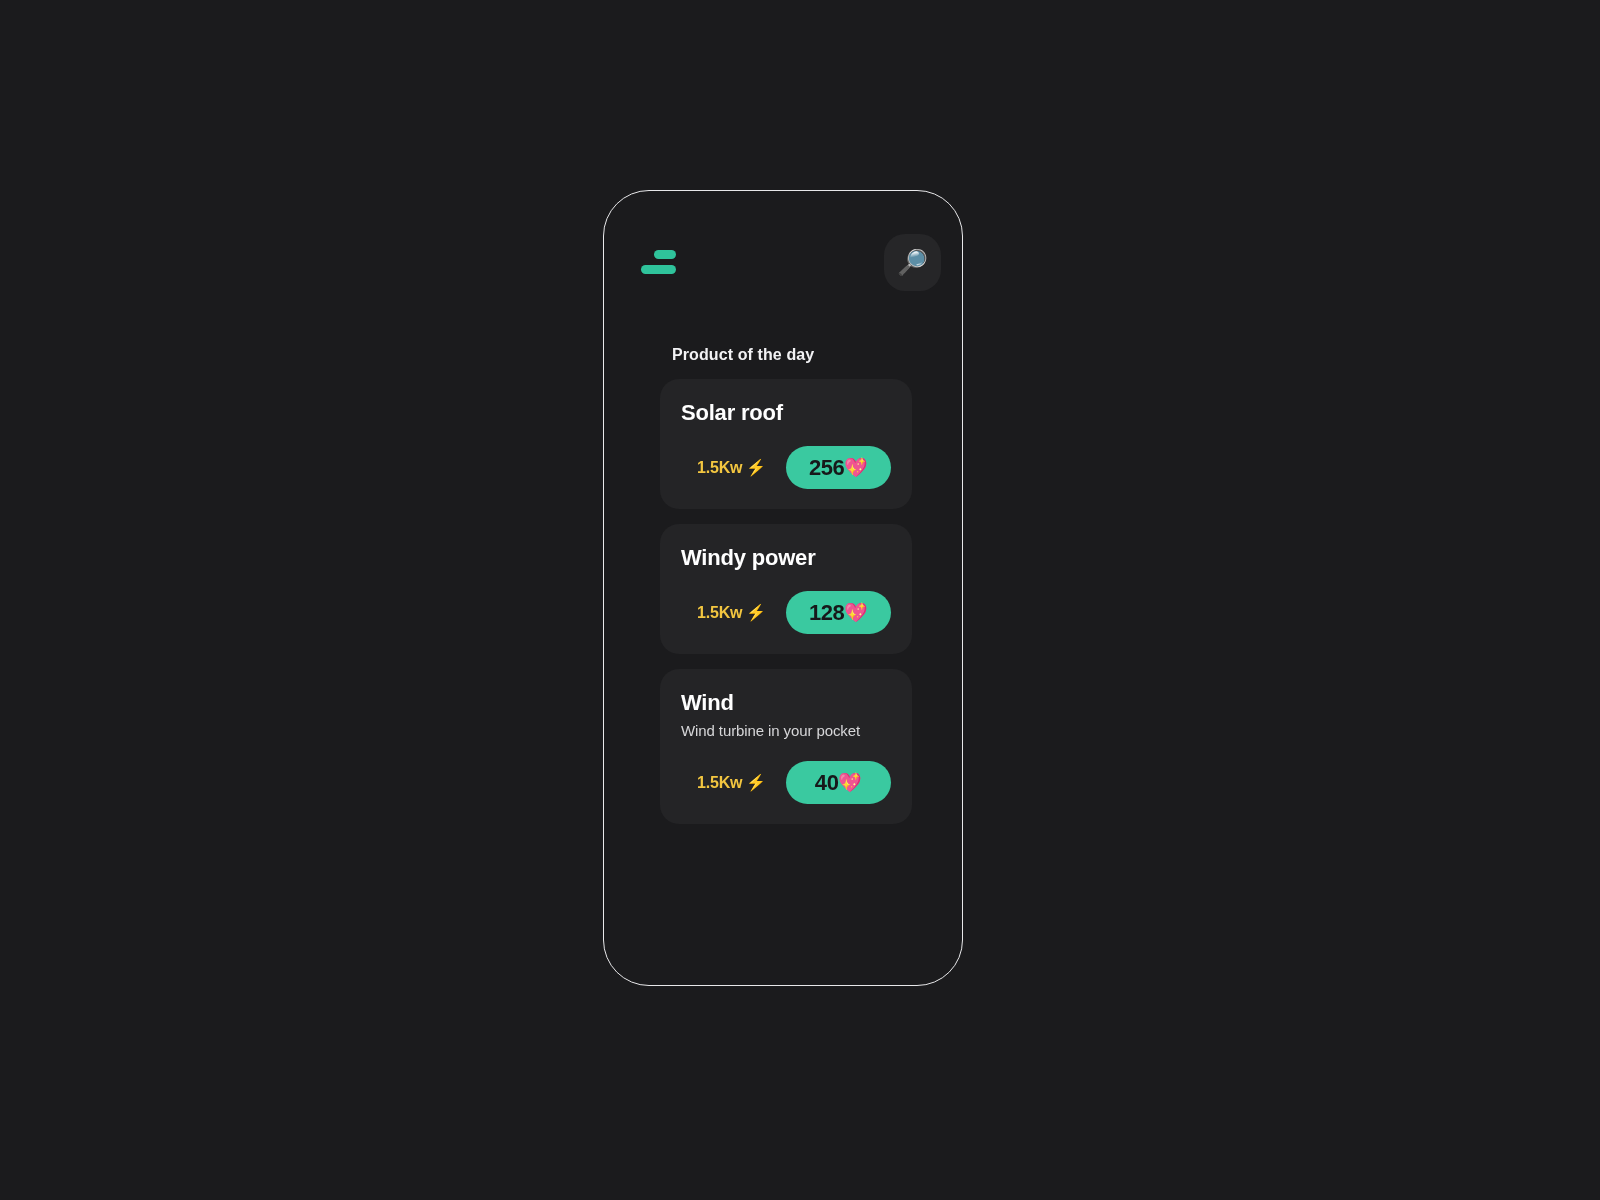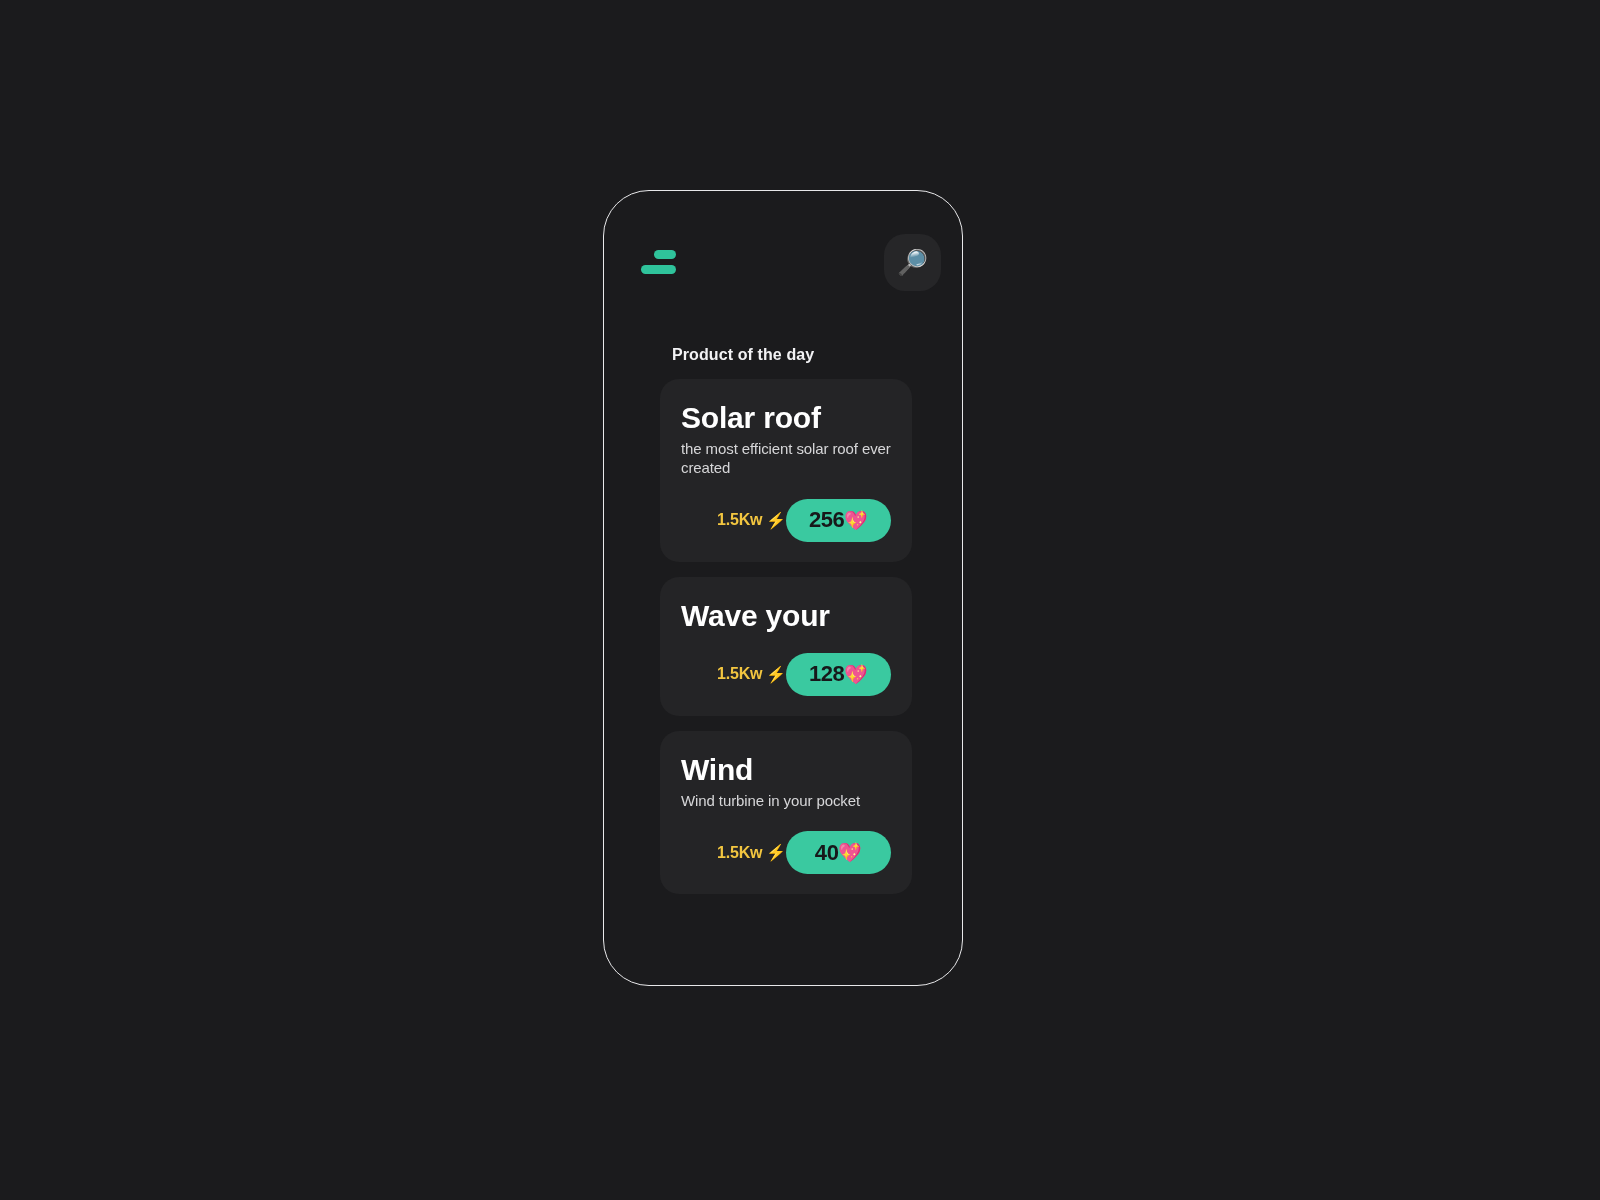"Solar roof" .product-title { font-size: 30px -> 22px }
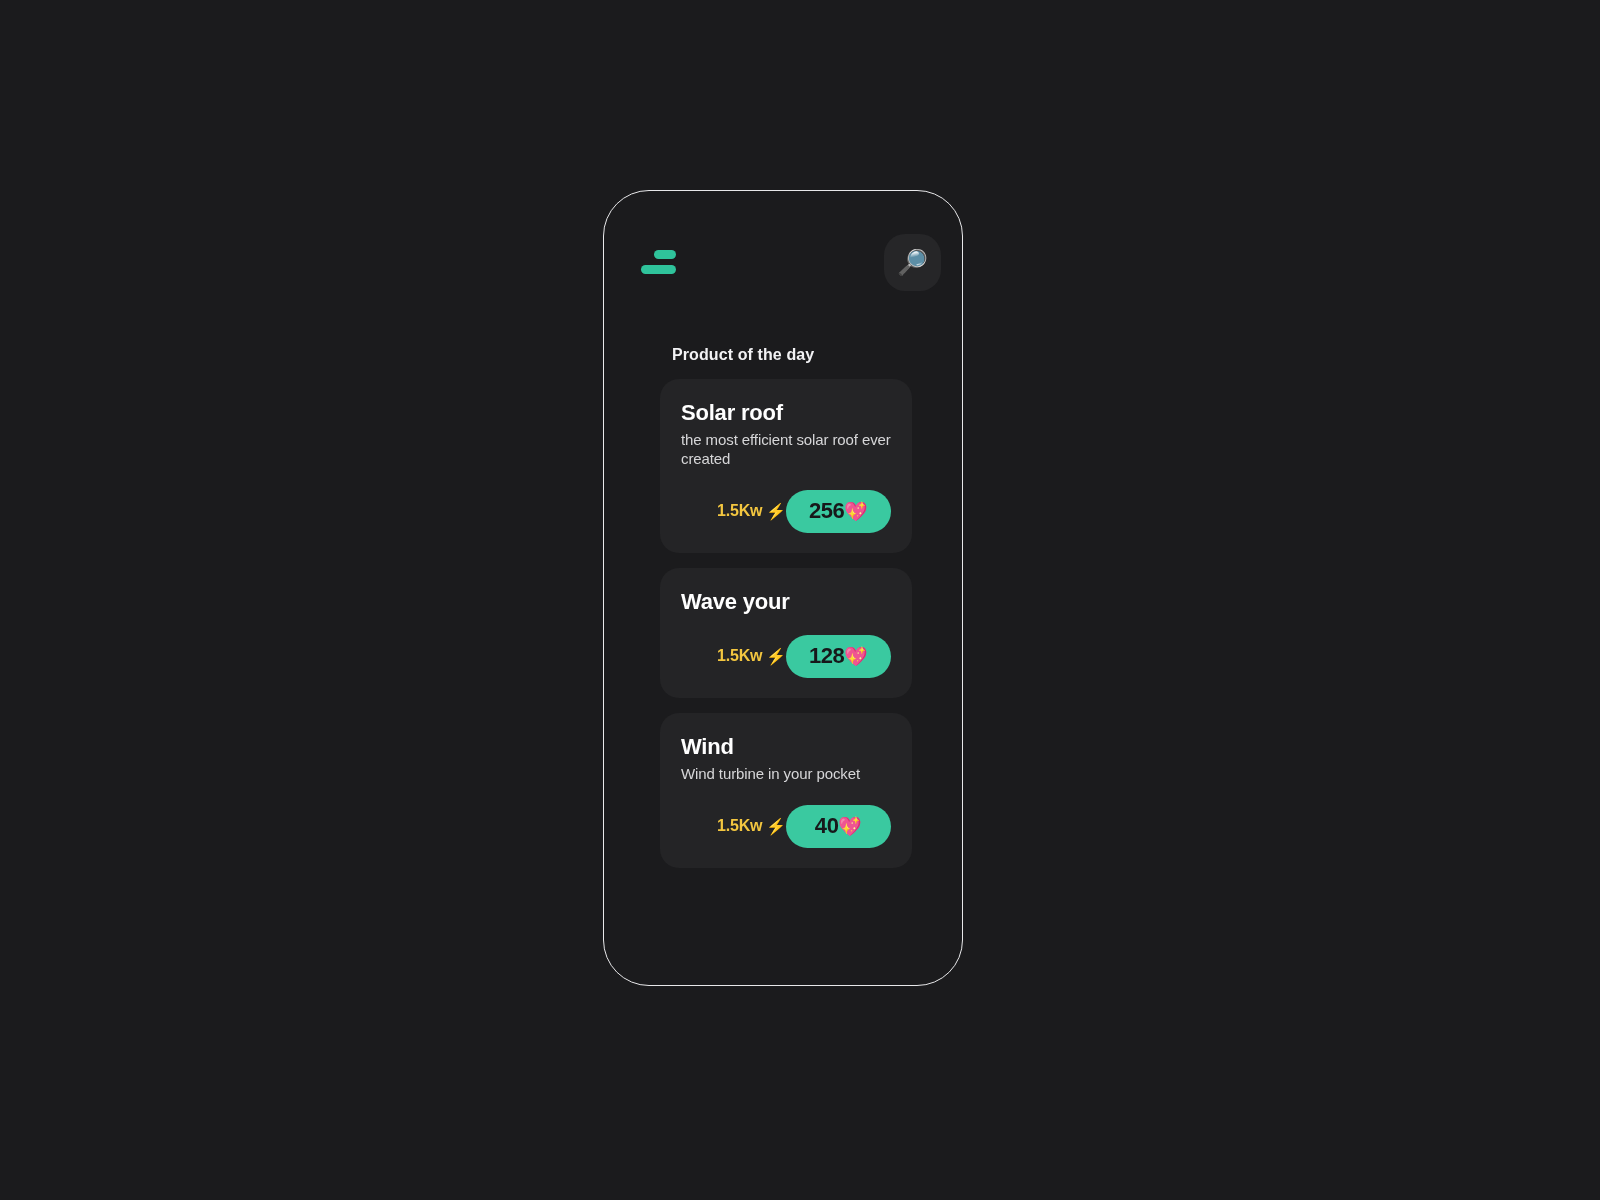"the most efficient solar roof" div.product-desc { html: <div>the most efficient solar roof ever created</div> -> none }
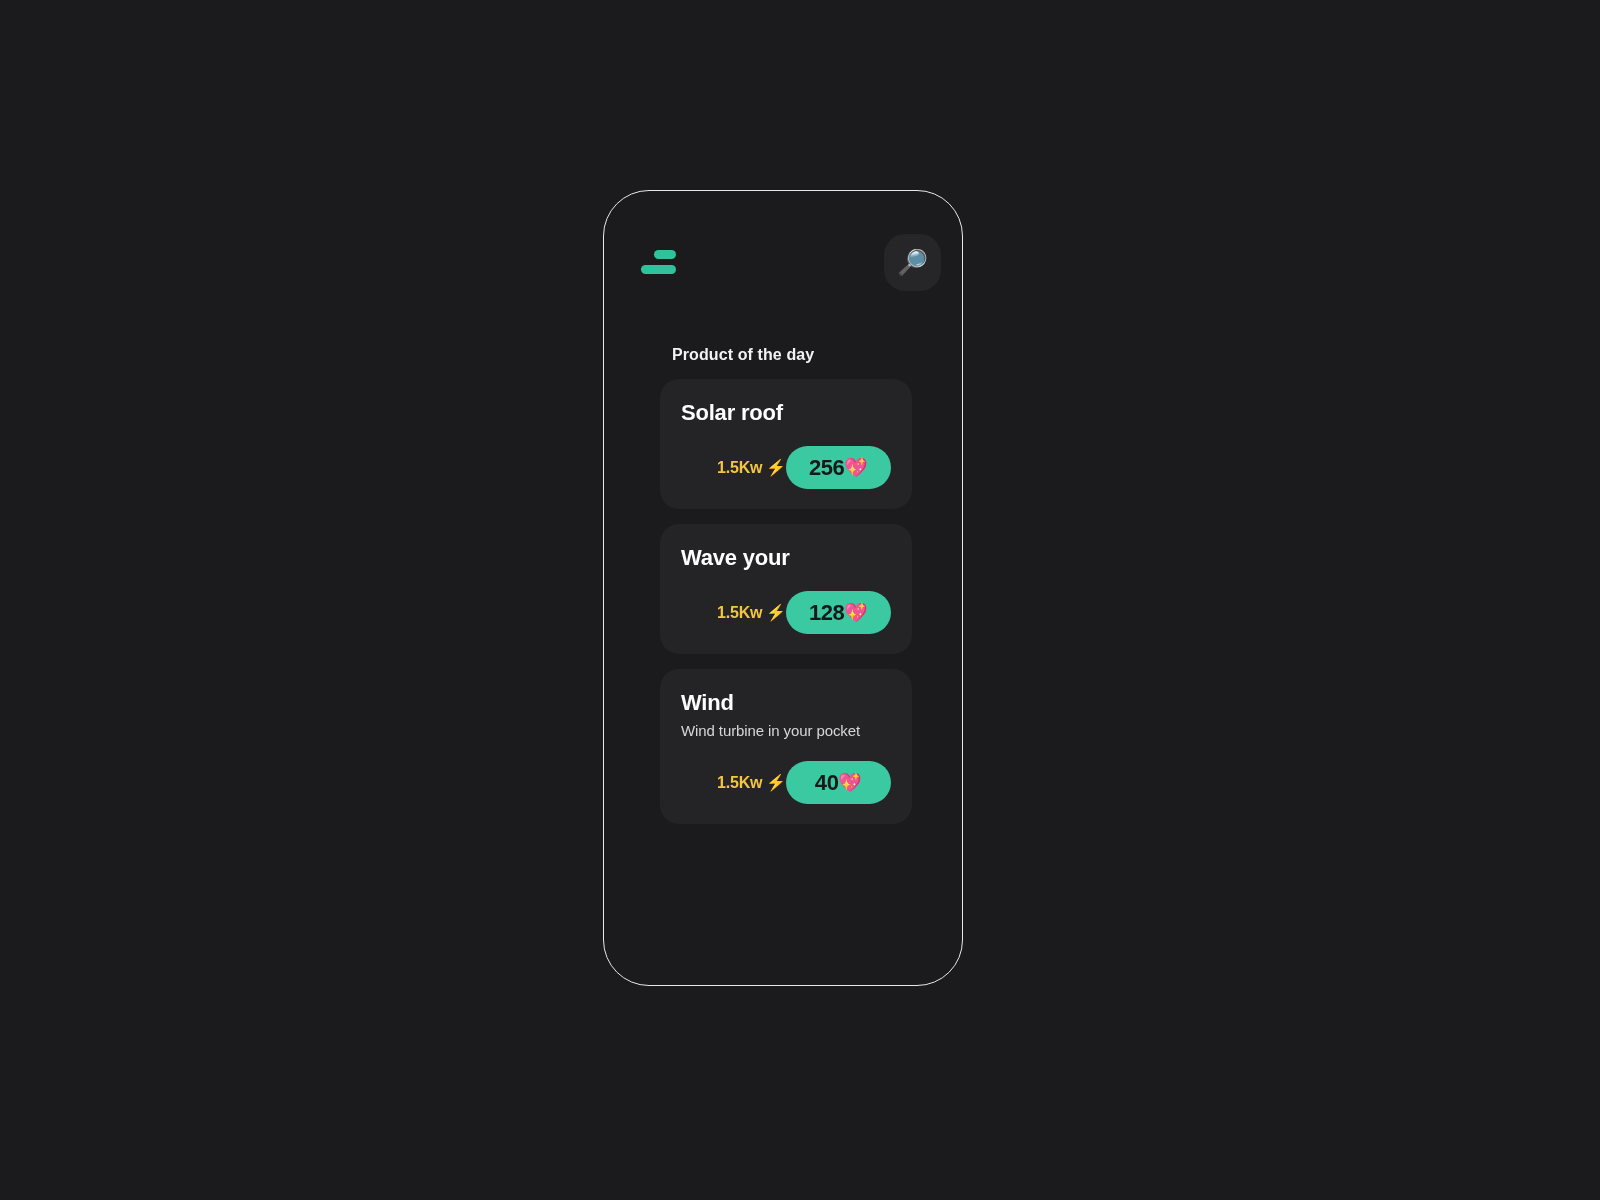"1.5Kw" .card-footer { justify-content: flex-end -> space-between }
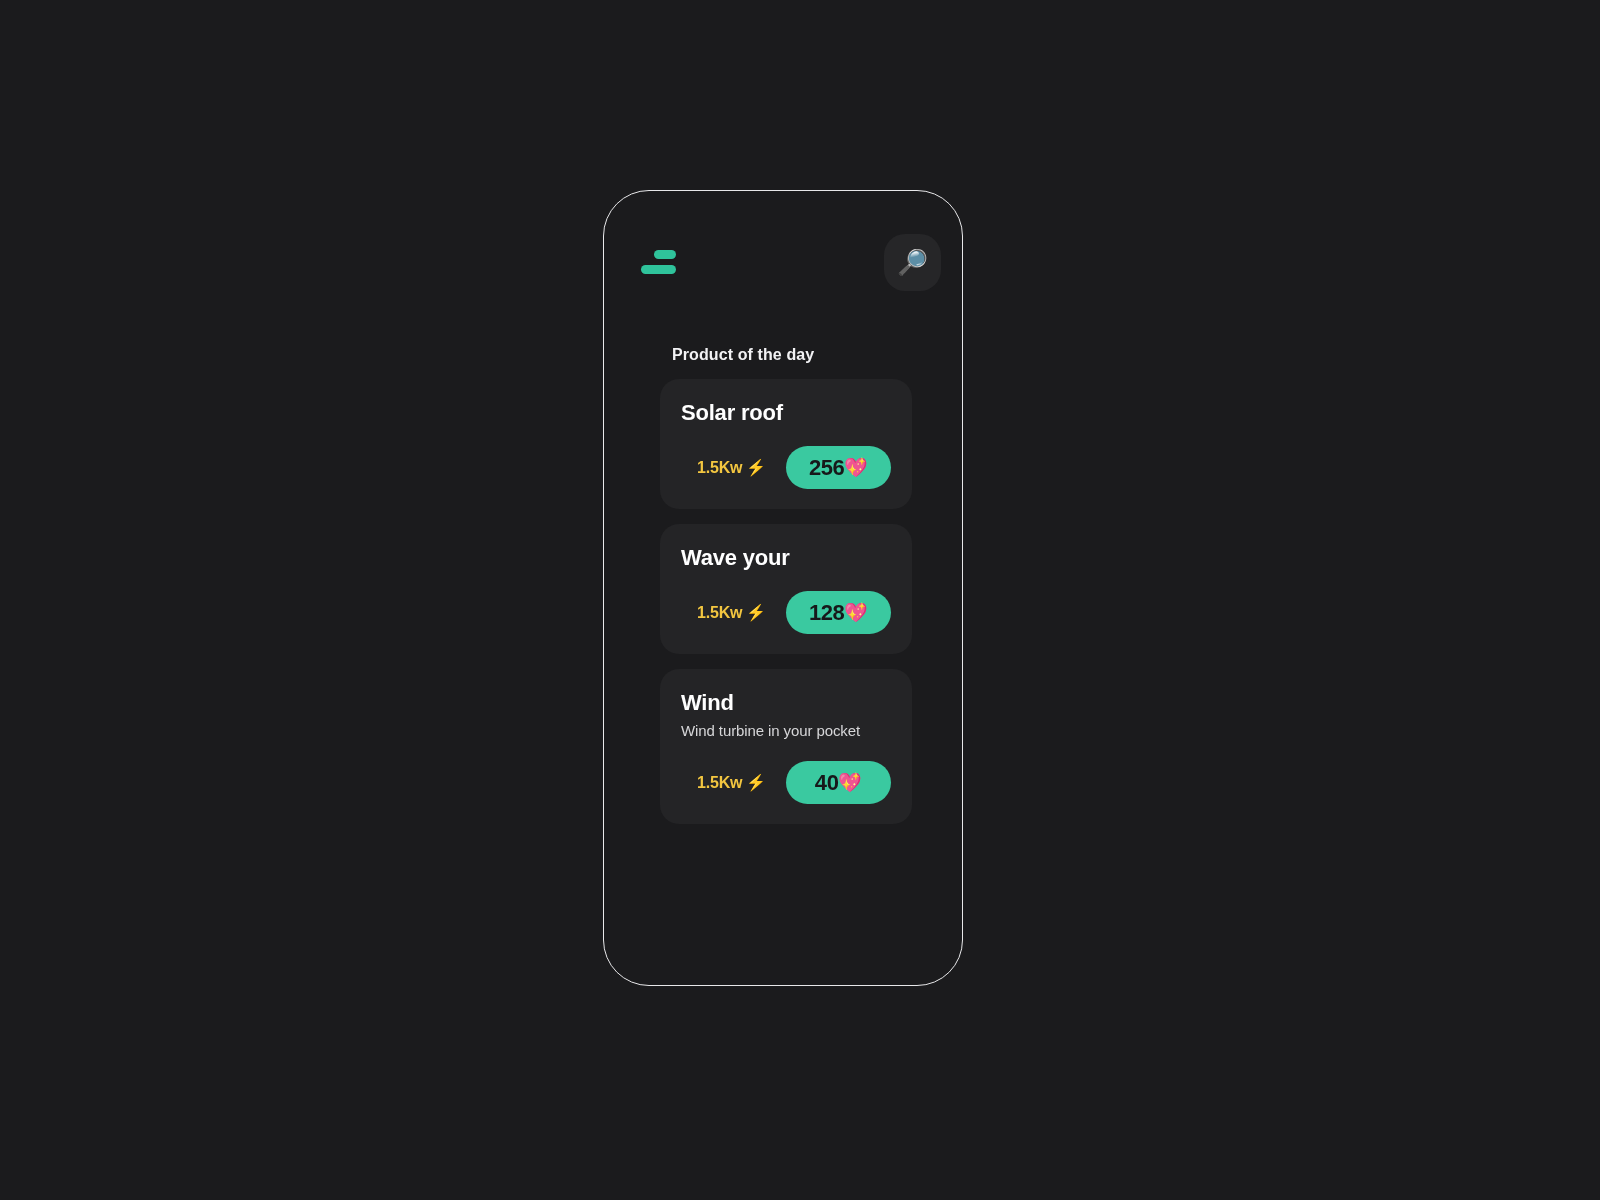"Wave your" div.product-title { text: Wave your -> Windy power }
